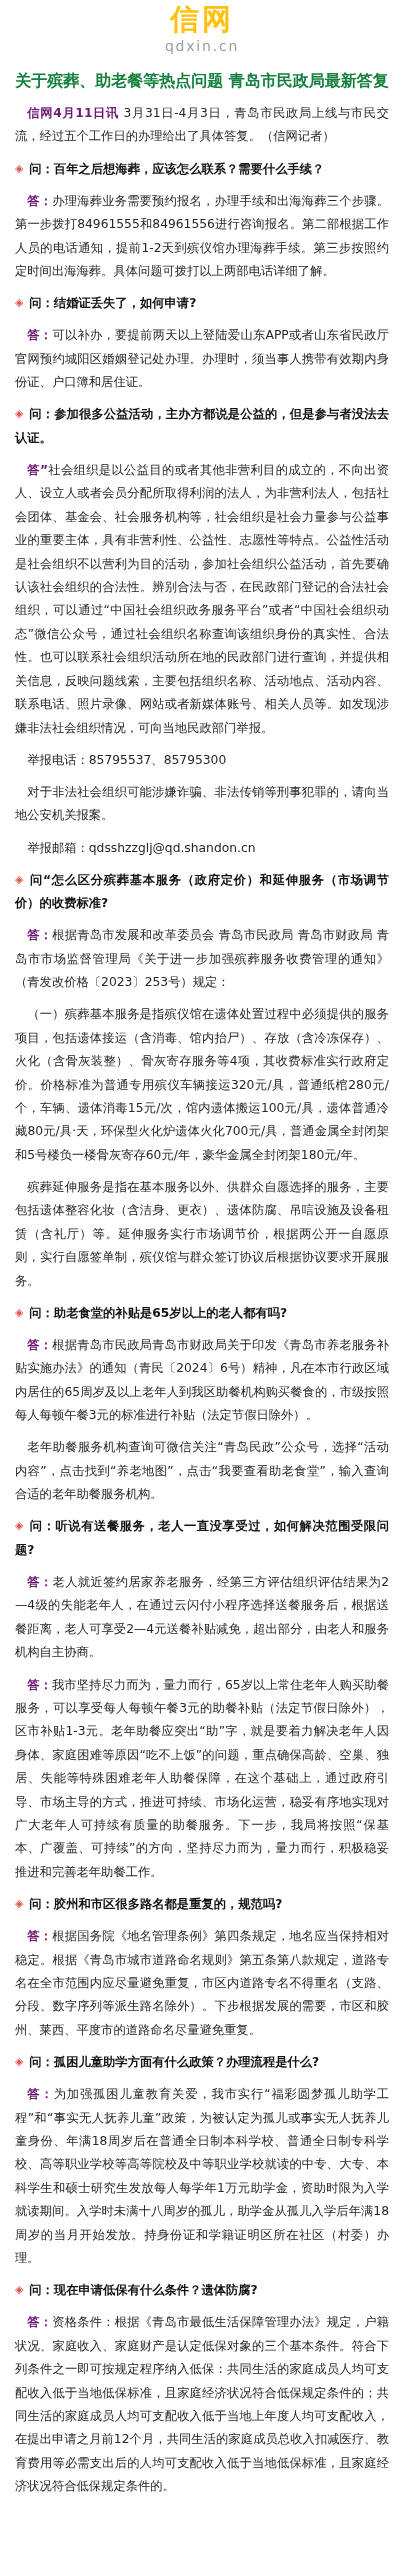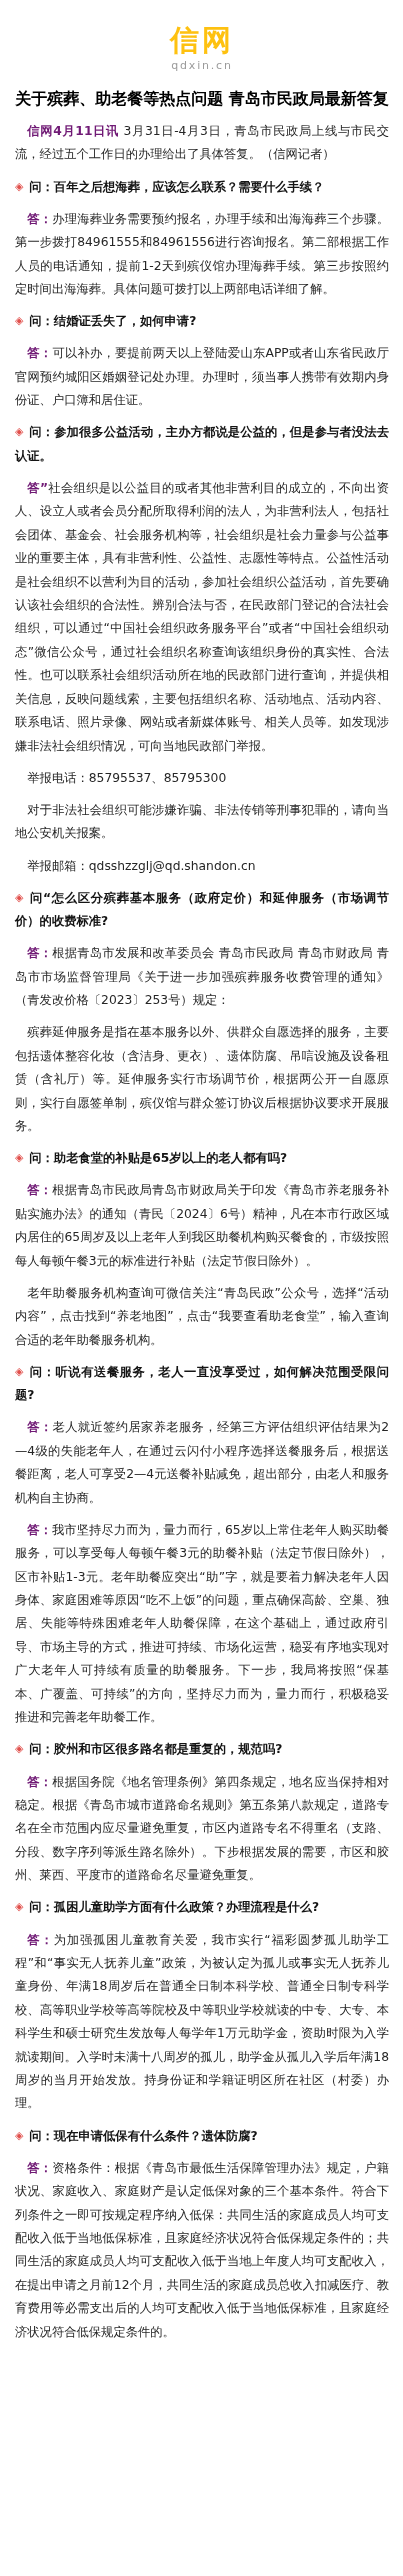"信网" .site-header { padding-top: 25px -> 4px }
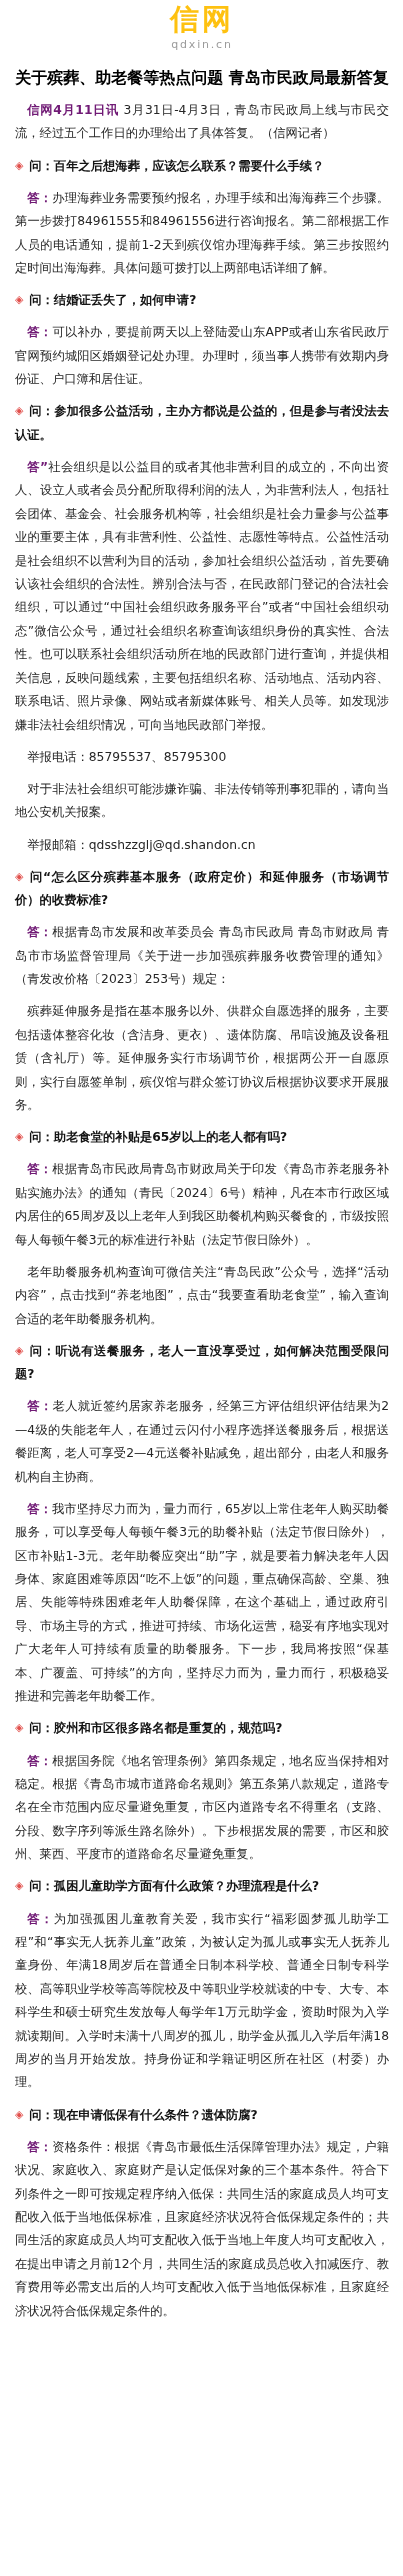"qdxin.cn" .logo-domain { font-size: 11px -> 14px }
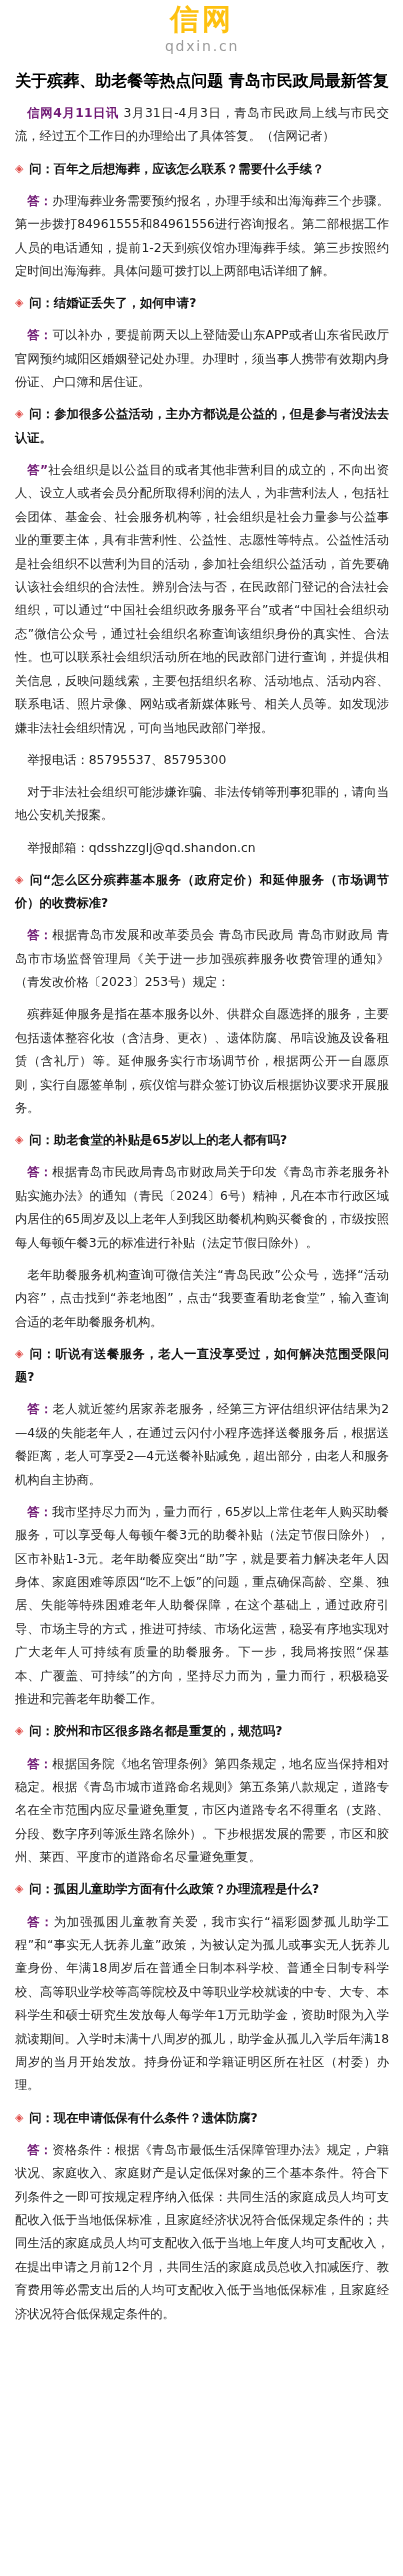"关于殡葬、助老餐等热点问题 青岛市民政局最新答复" .article-title { color: #000000 -> #15803d }
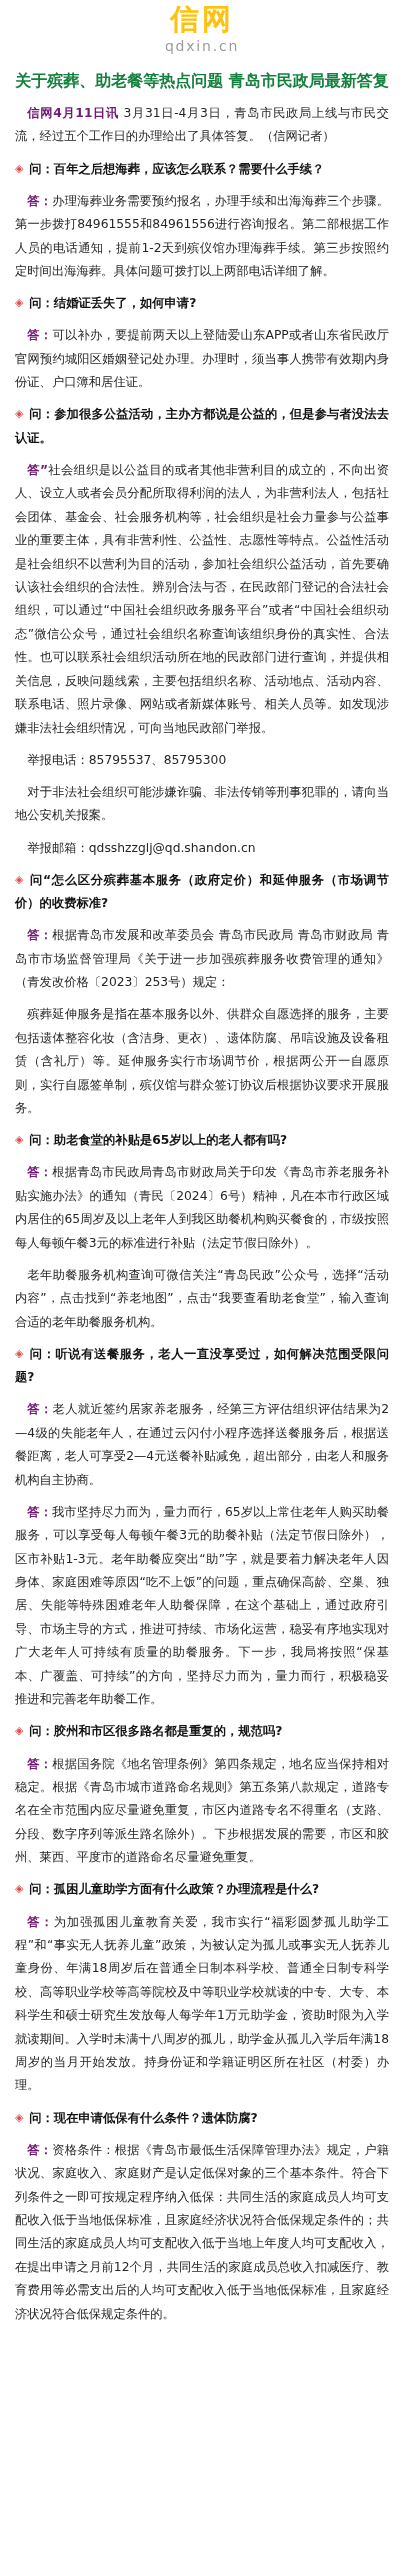"（一）殡葬基本服务是指殡仪馆在遗体处置过程中必须提供的服务项目，包括遗体接运（含" p.para { html: none -> <p>（一）殡葬基本服务是指殡仪馆在遗体处置过程中必须提供的服务项目，包括遗体接运（含消毒、馆内抬尸）、存放（含冷冻保存）、火化（含骨灰装整）、骨灰寄存服务等4项，其收费标准实行政府定价。价格标准为普通专用殡仪车辆接运320元/具，普通纸棺280元/个，车辆、遗体消毒15元/次，馆内遗体搬运100元/具，遗体普通冷藏80元/具·天，环保型火化炉遗体火化700元/具，普通金属全封闭架和5号楼负一楼骨灰寄存60元/年，豪华金属全封闭架180元/年。</p> }
